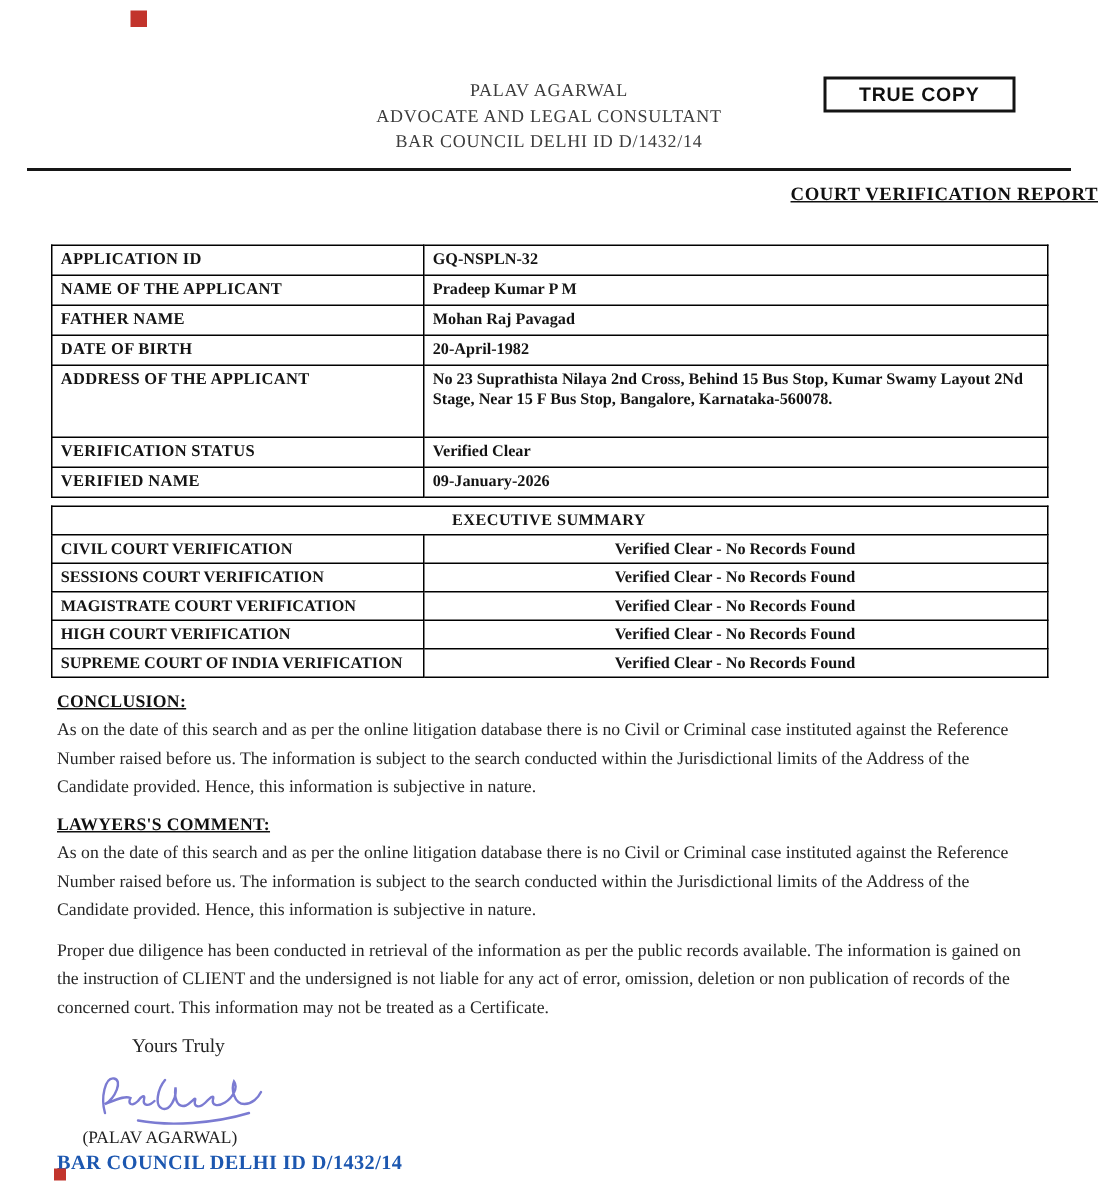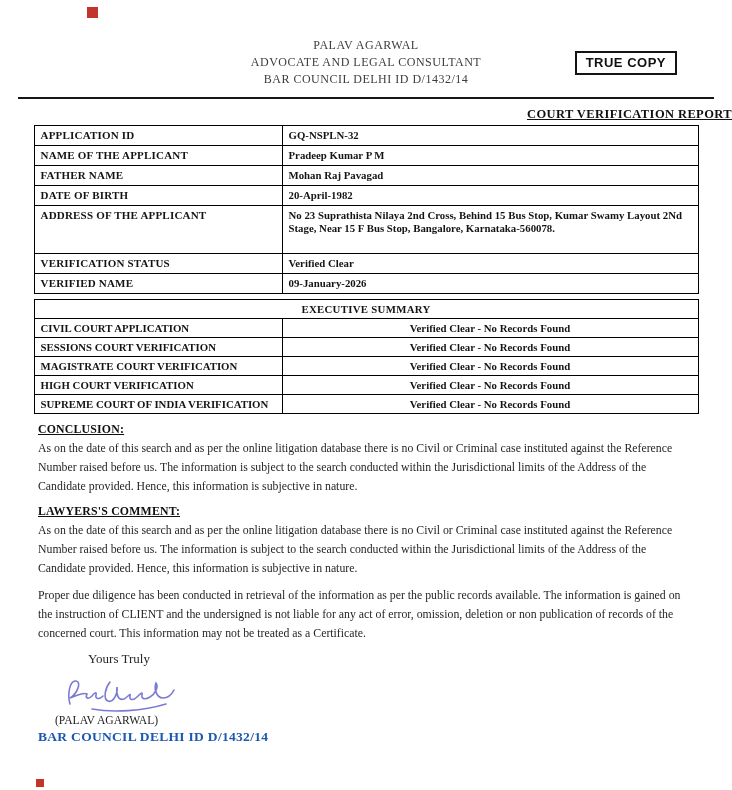"PALAV AGARWAL" .letterhead { padding-top: 37px -> 52px }
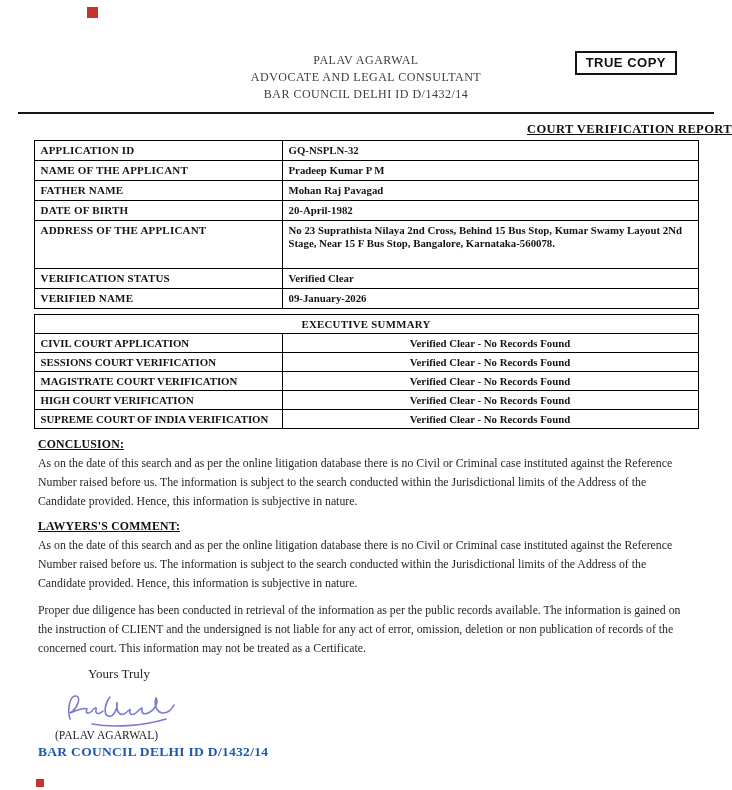"TRUE COPY" .stamp { padding: 2px 9px 3px -> 2px 22px 3px }
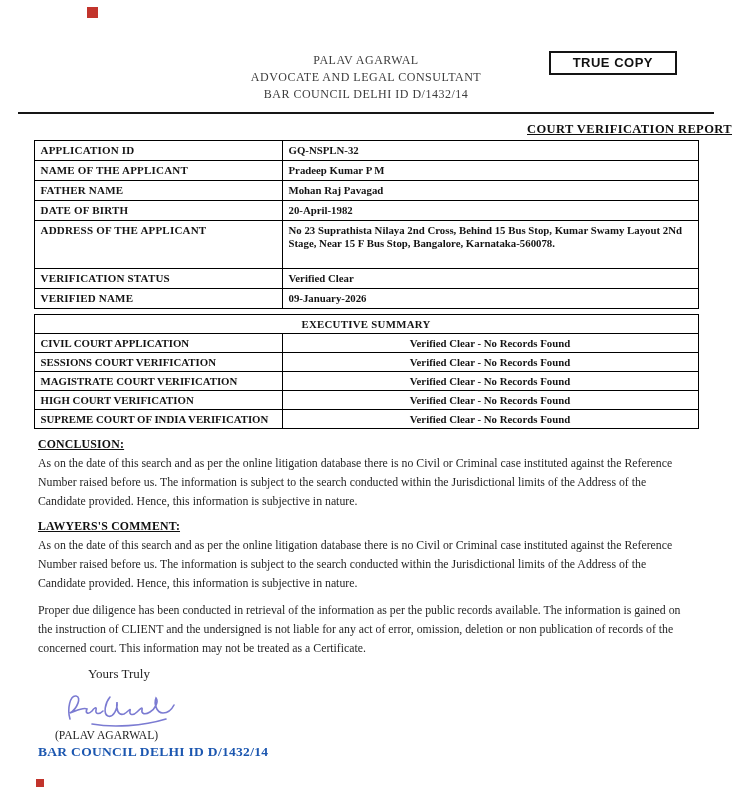"APPLICATION ID" table.tbl { margin: 3px auto 0 -> 26px auto 0 }
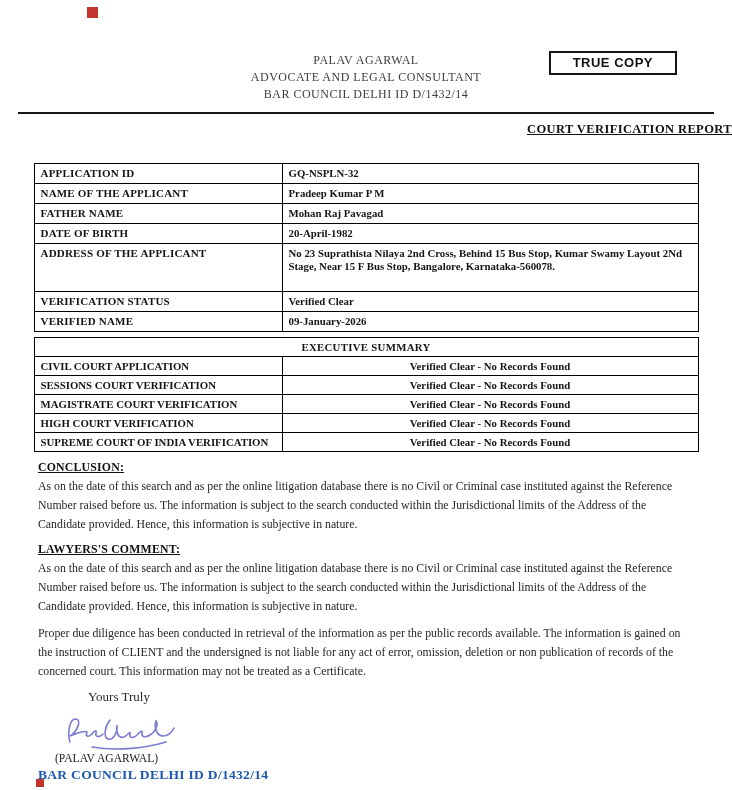"CIVIL COURT APPLICATION" td.lbl { text: APPLICATION -> VERIFICATION }
